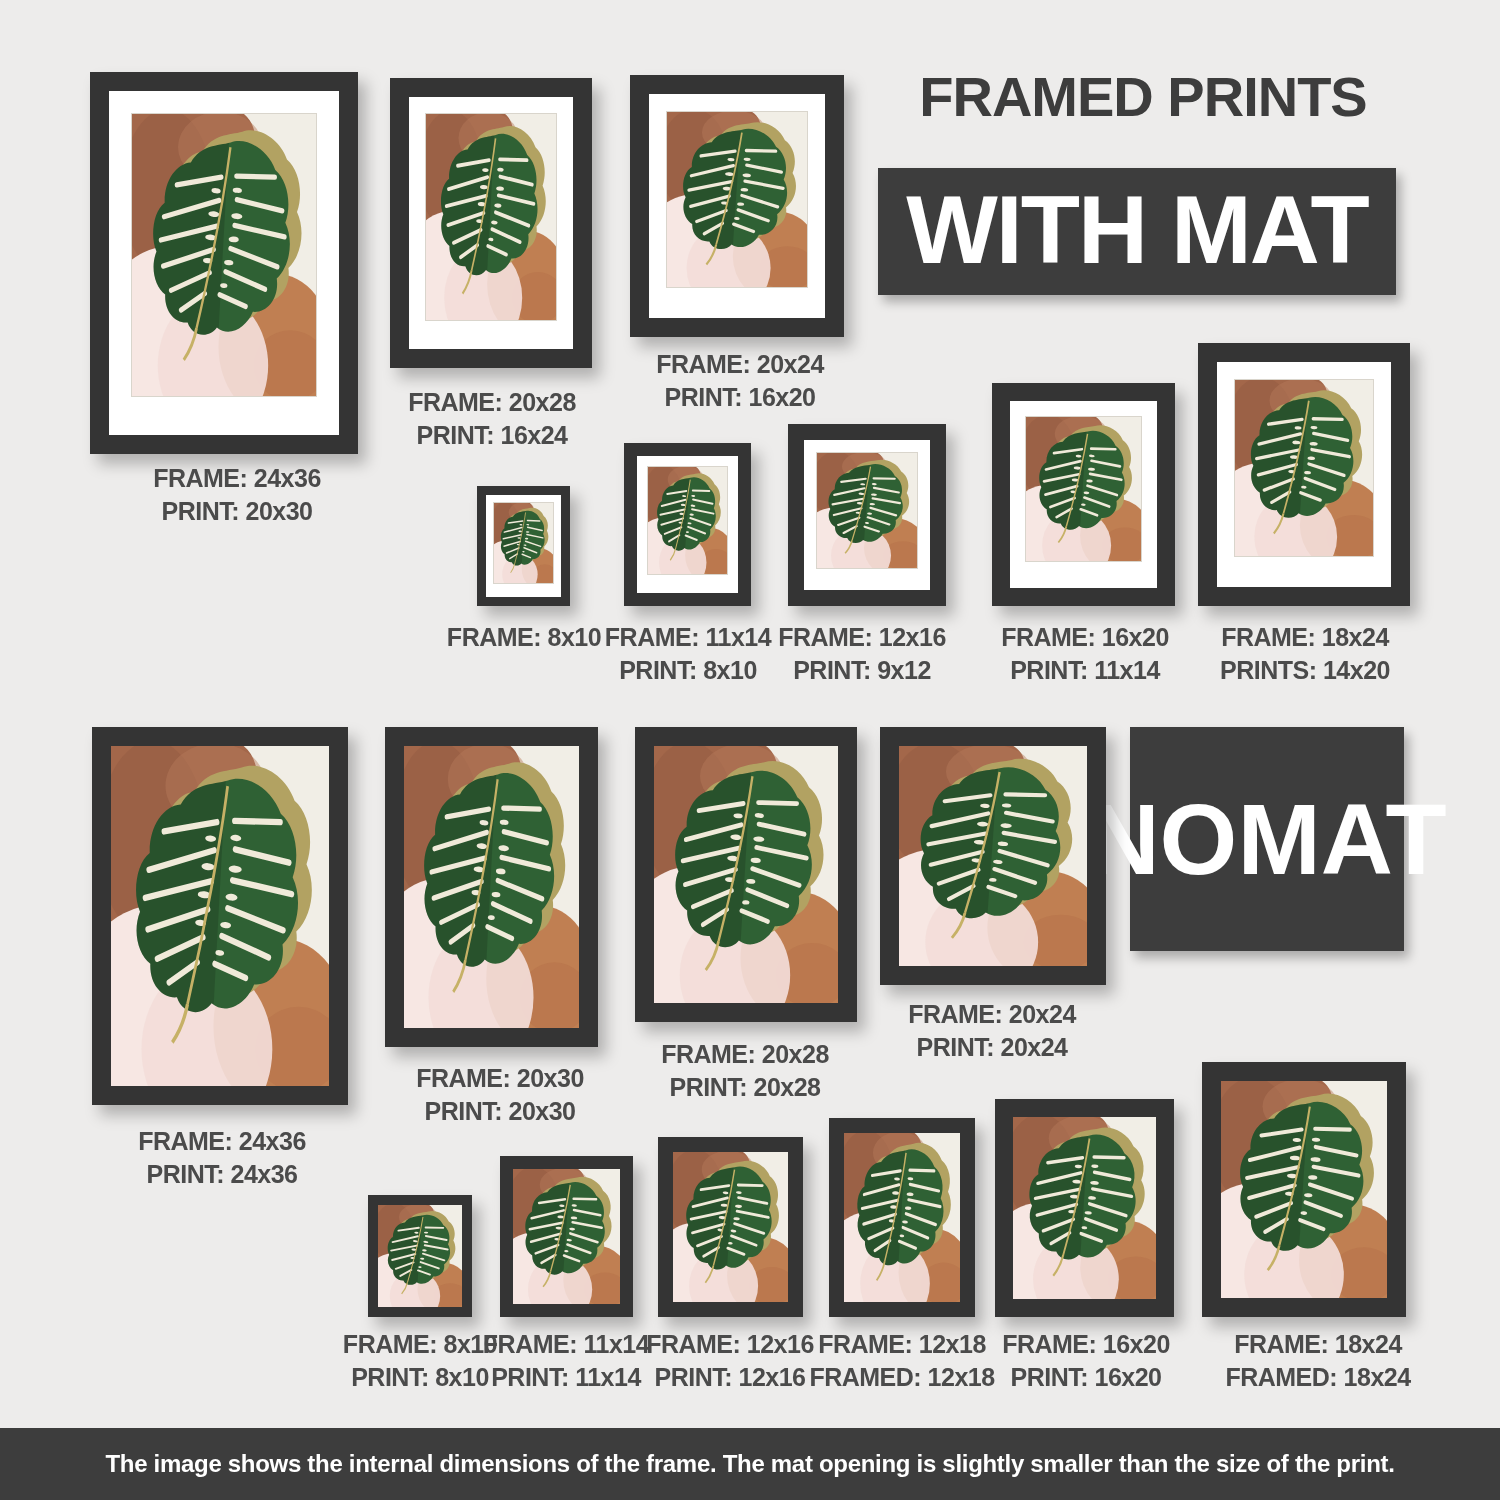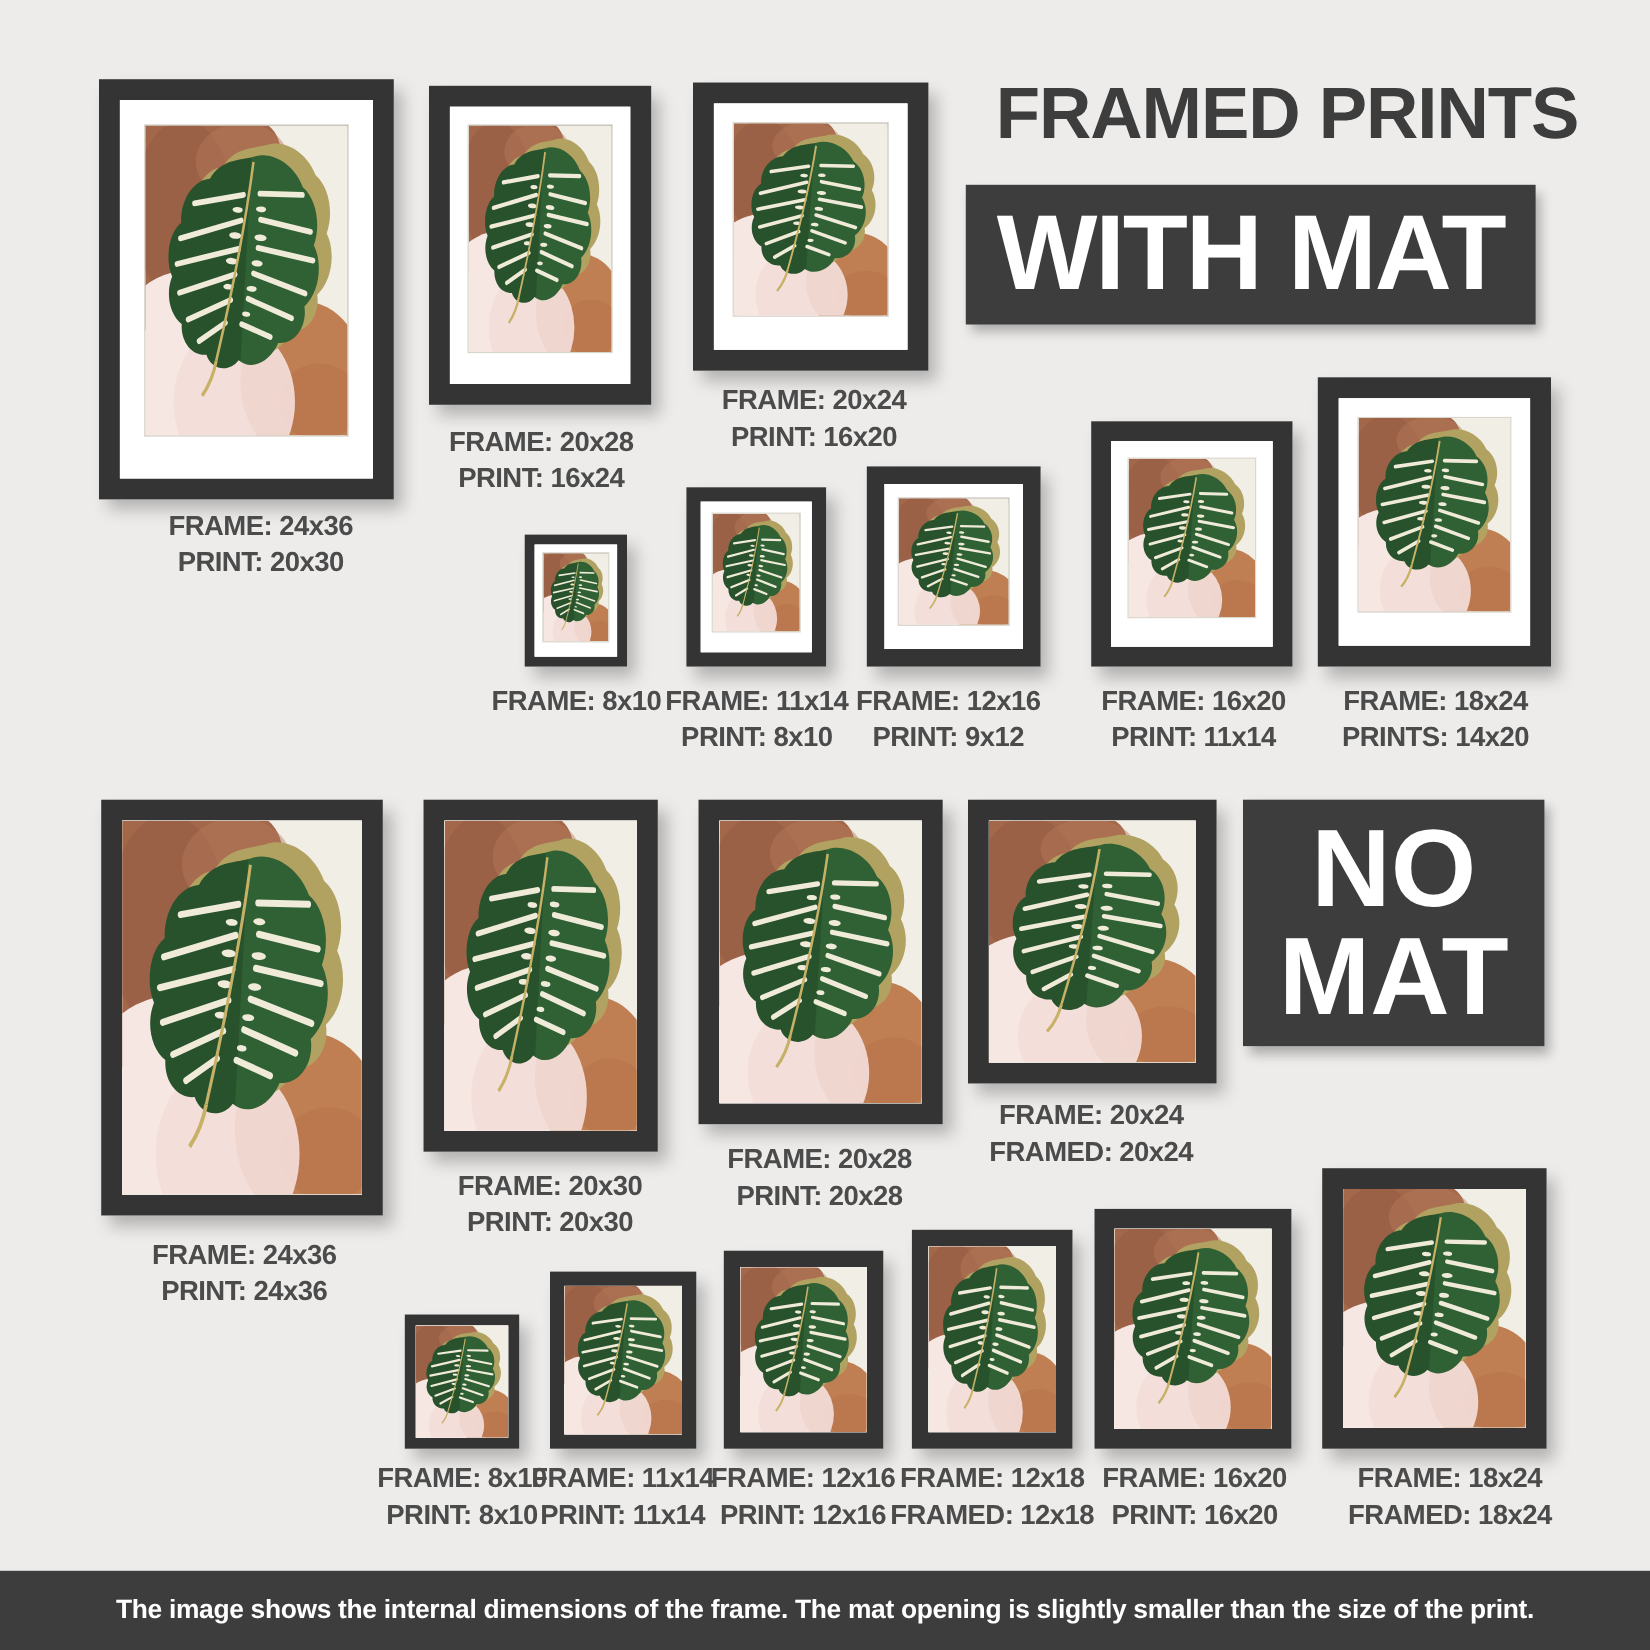"FRAMED PRINTS" .title { font-size: 66px -> 56px; margin-left: 27px -> none }
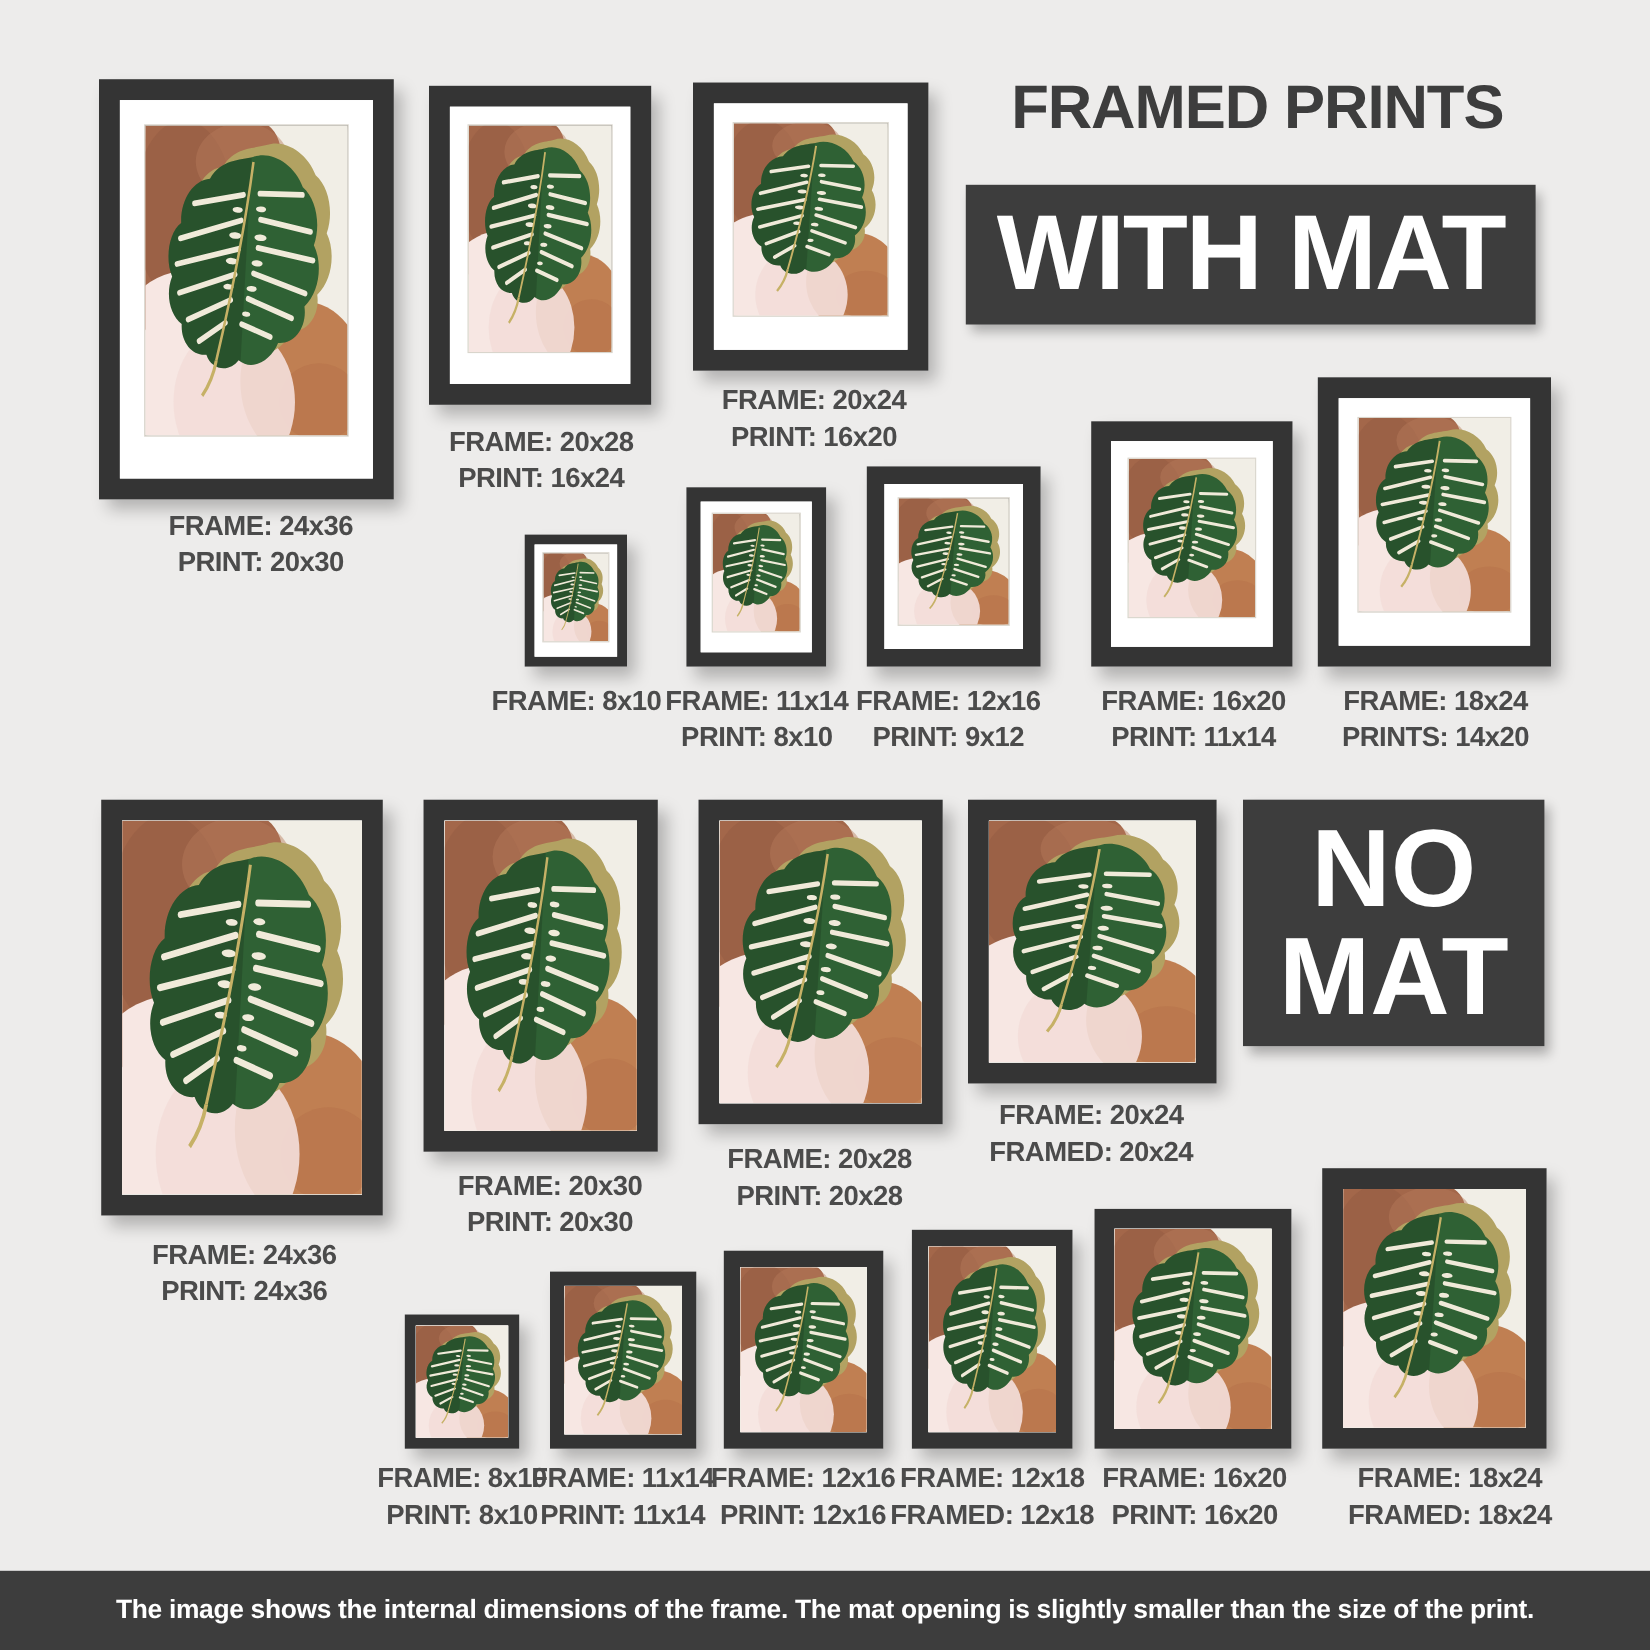"NO" .badge-box { flex-direction: column -> row }
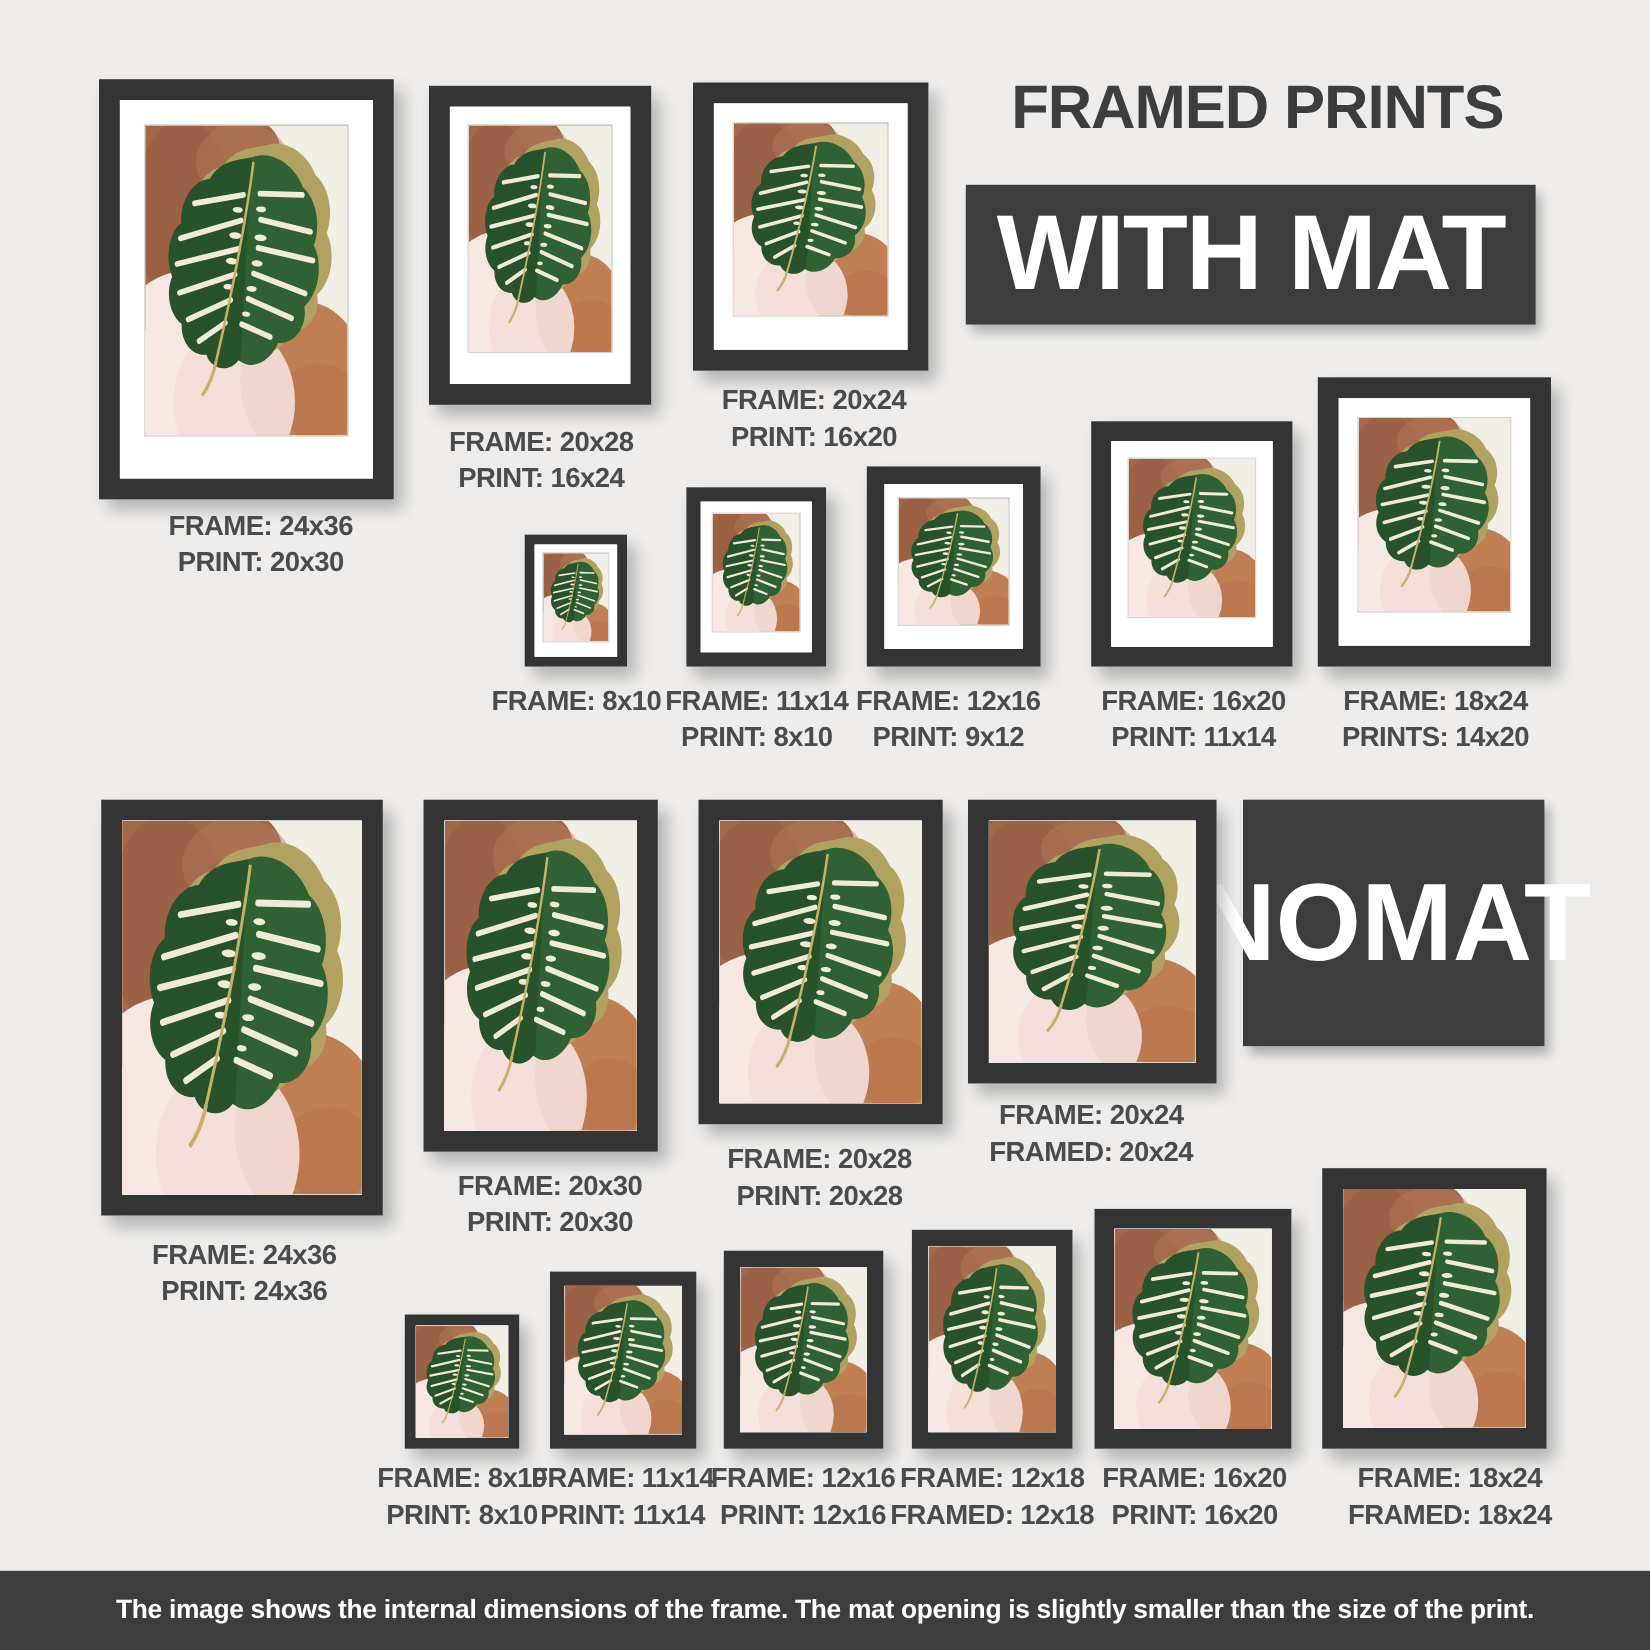"FRAMED: 20x24" div { text: FRAMED -> PRINT }
